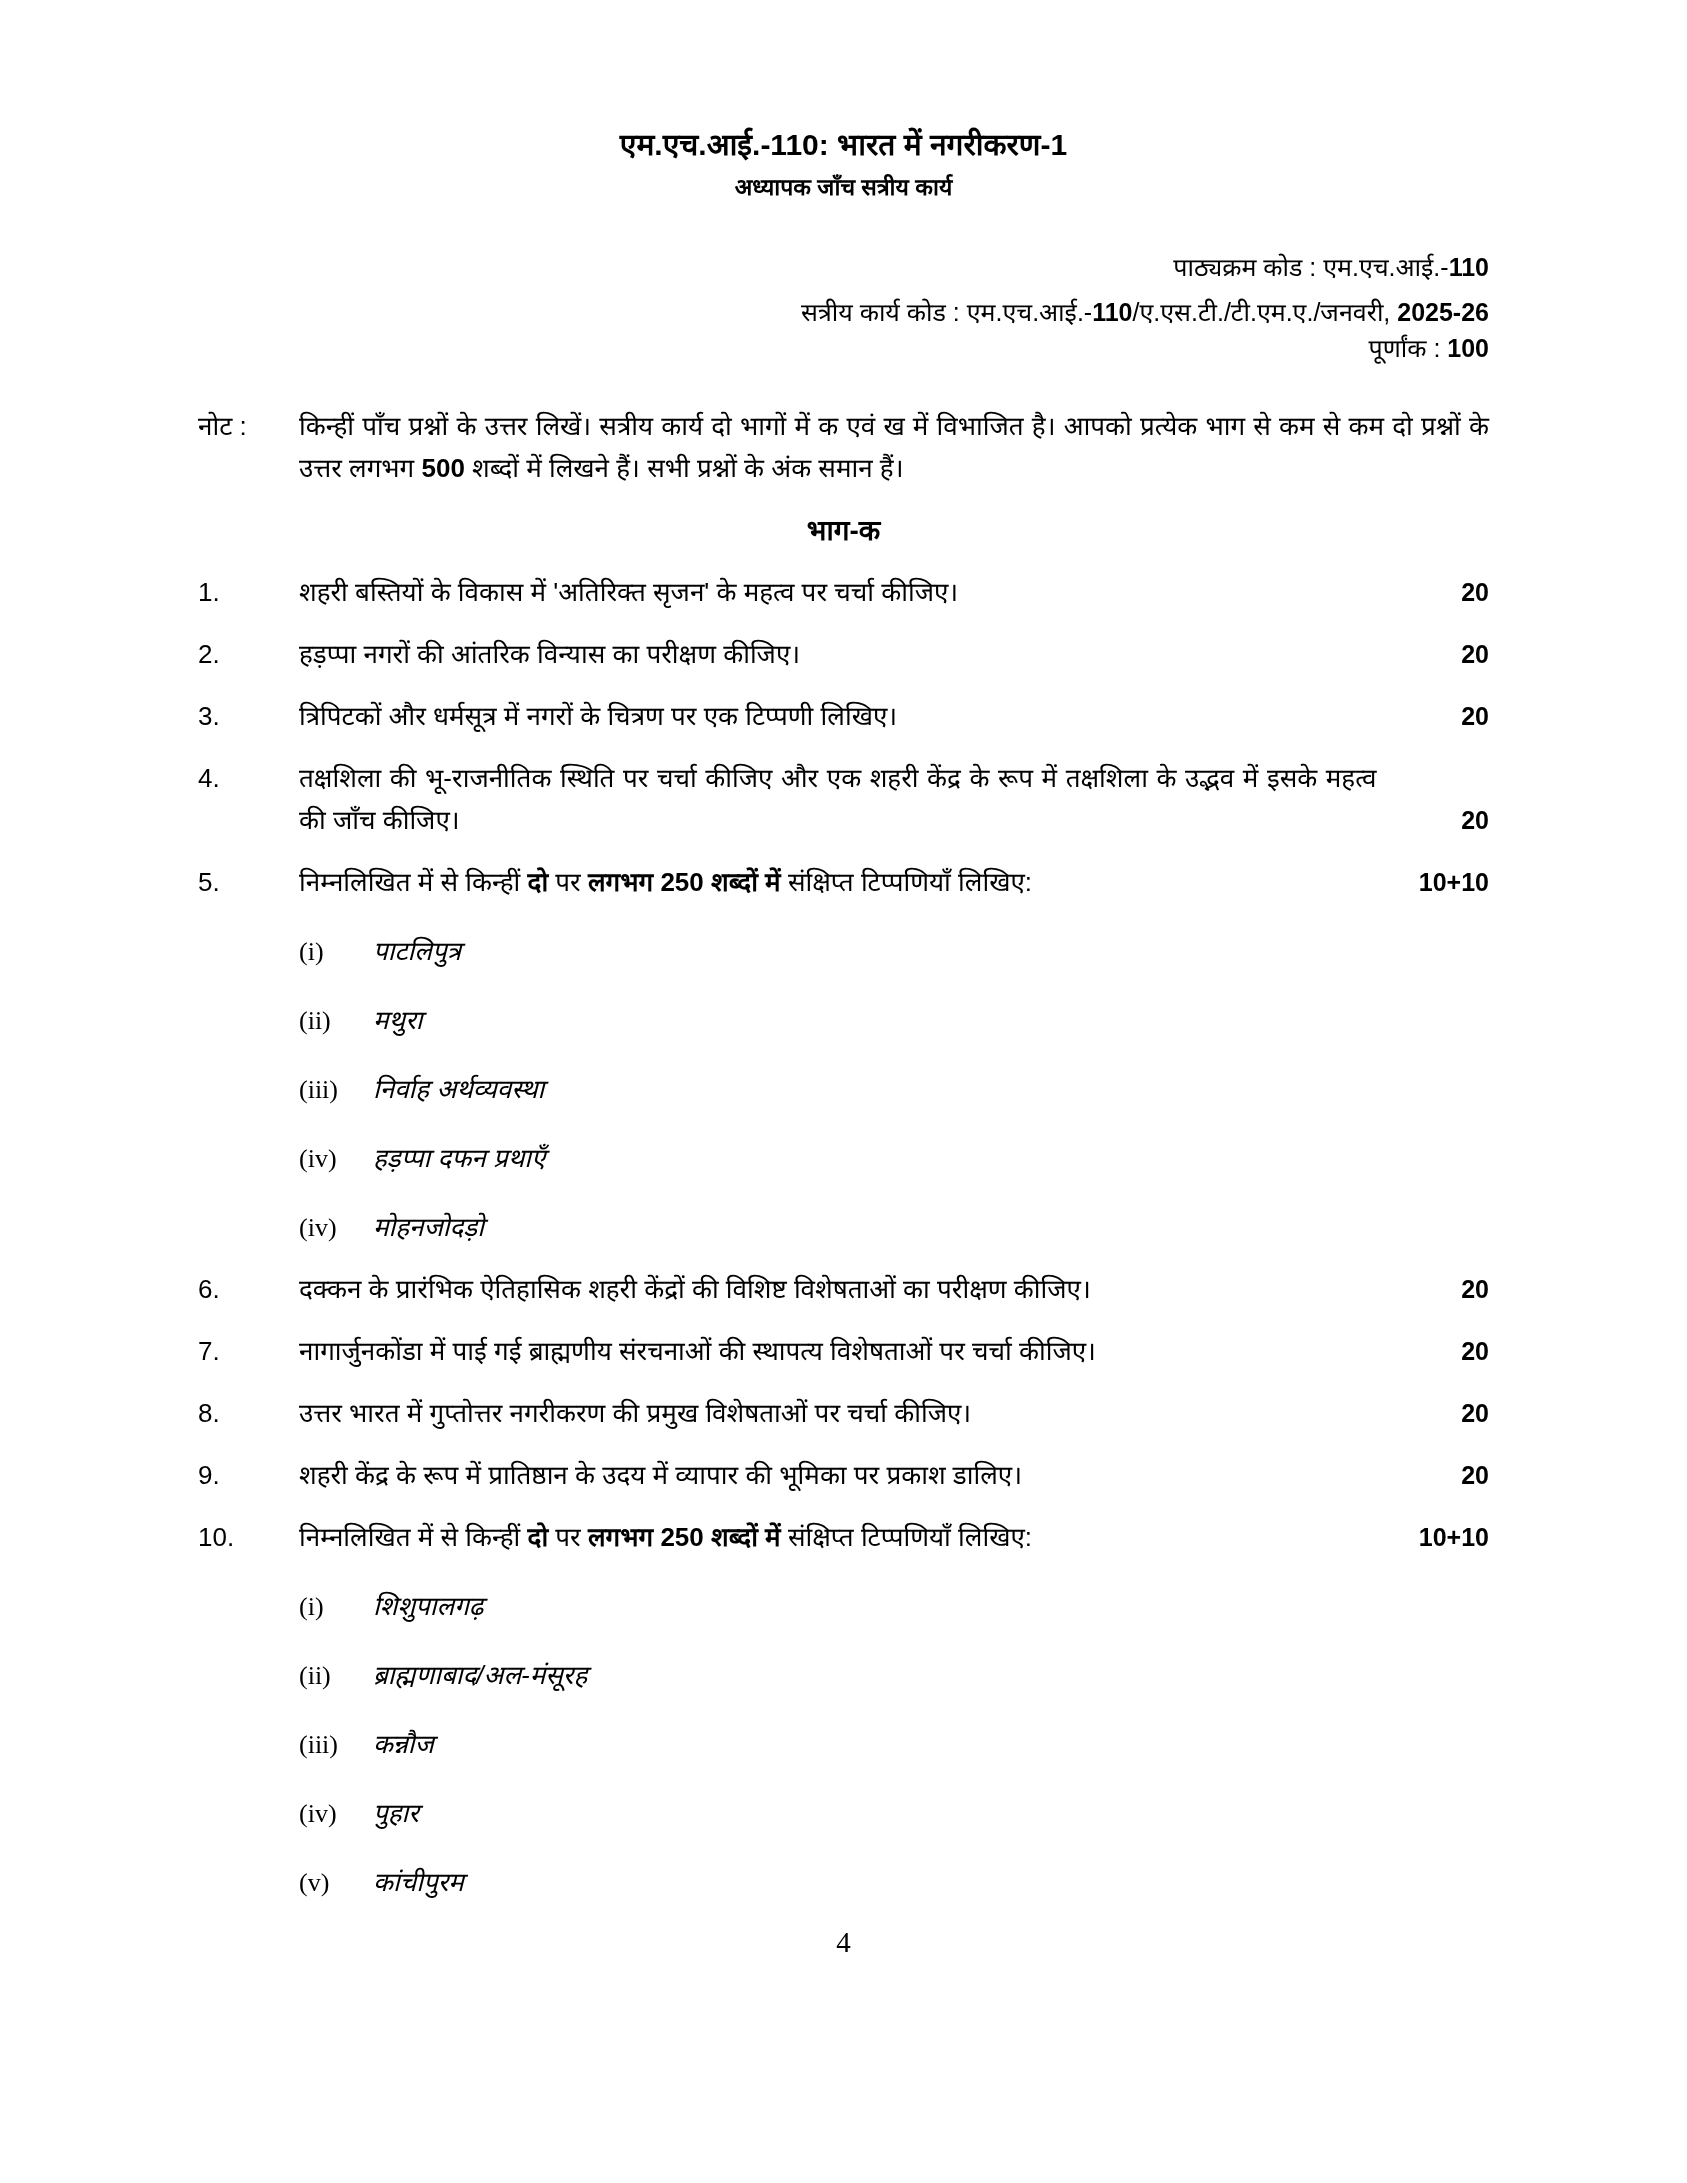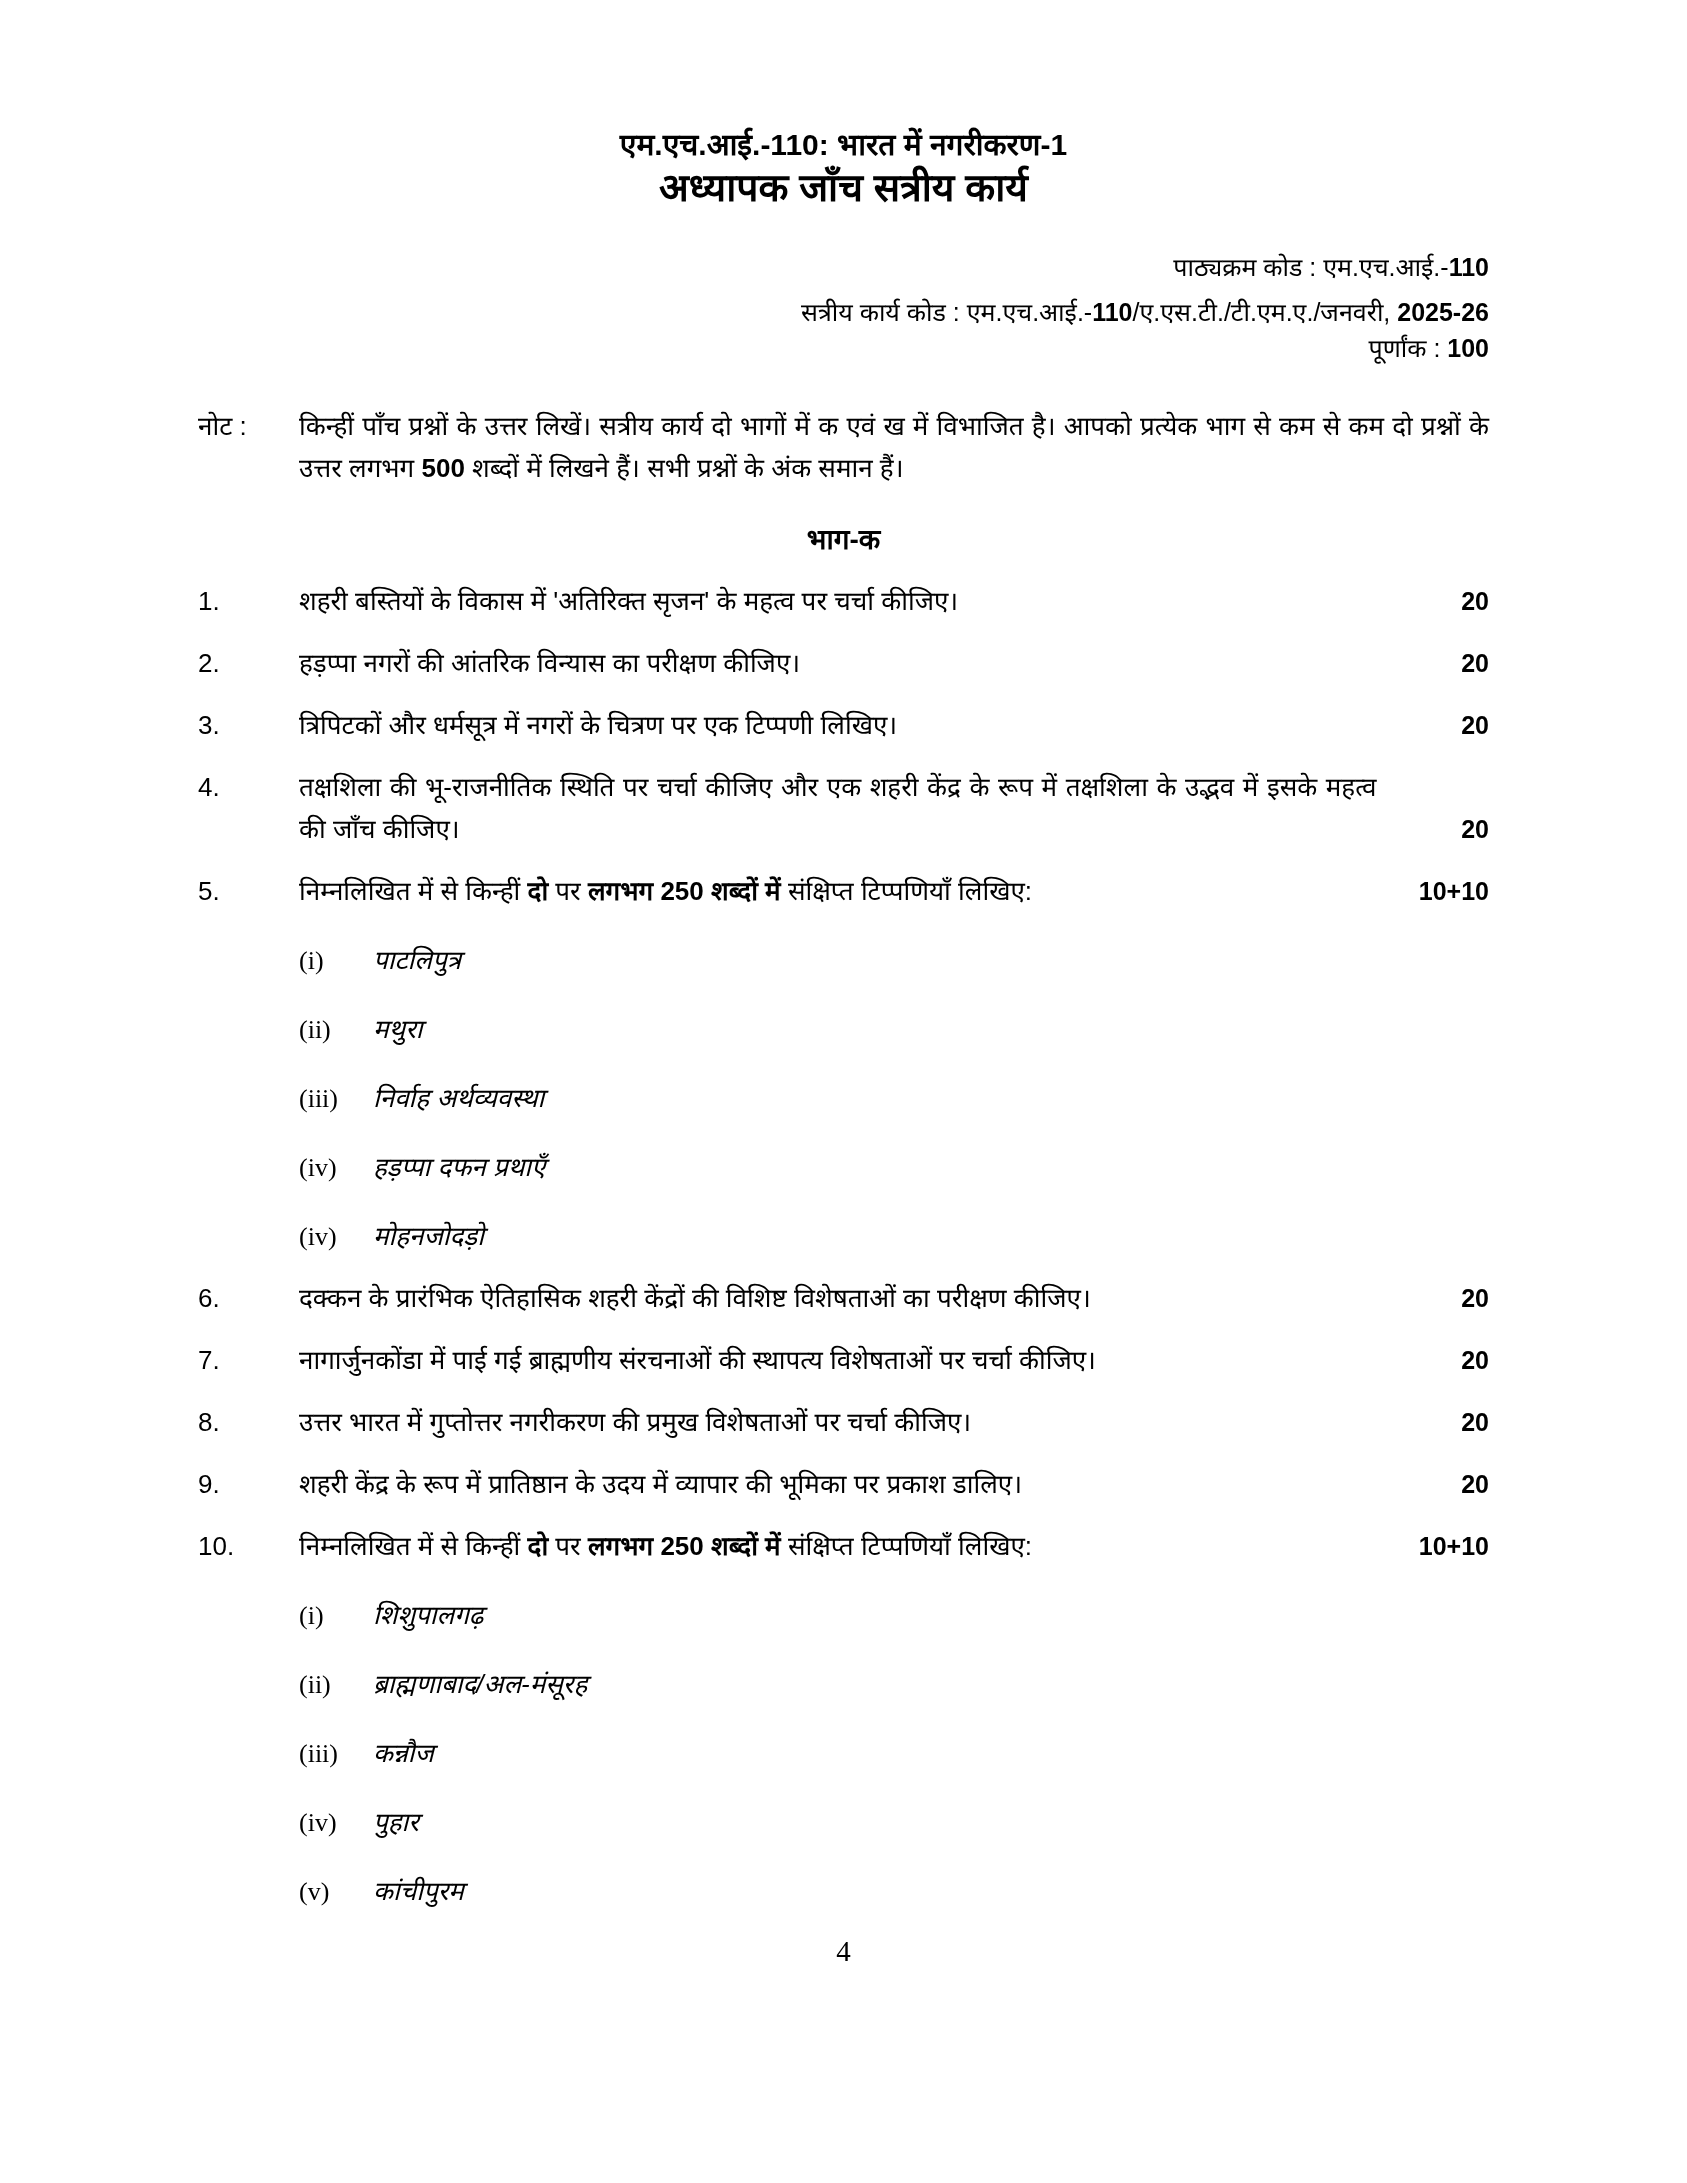"अध्यापक जाँच सत्रीय कार्य" .subtitle { font-size: 39px -> 23px }
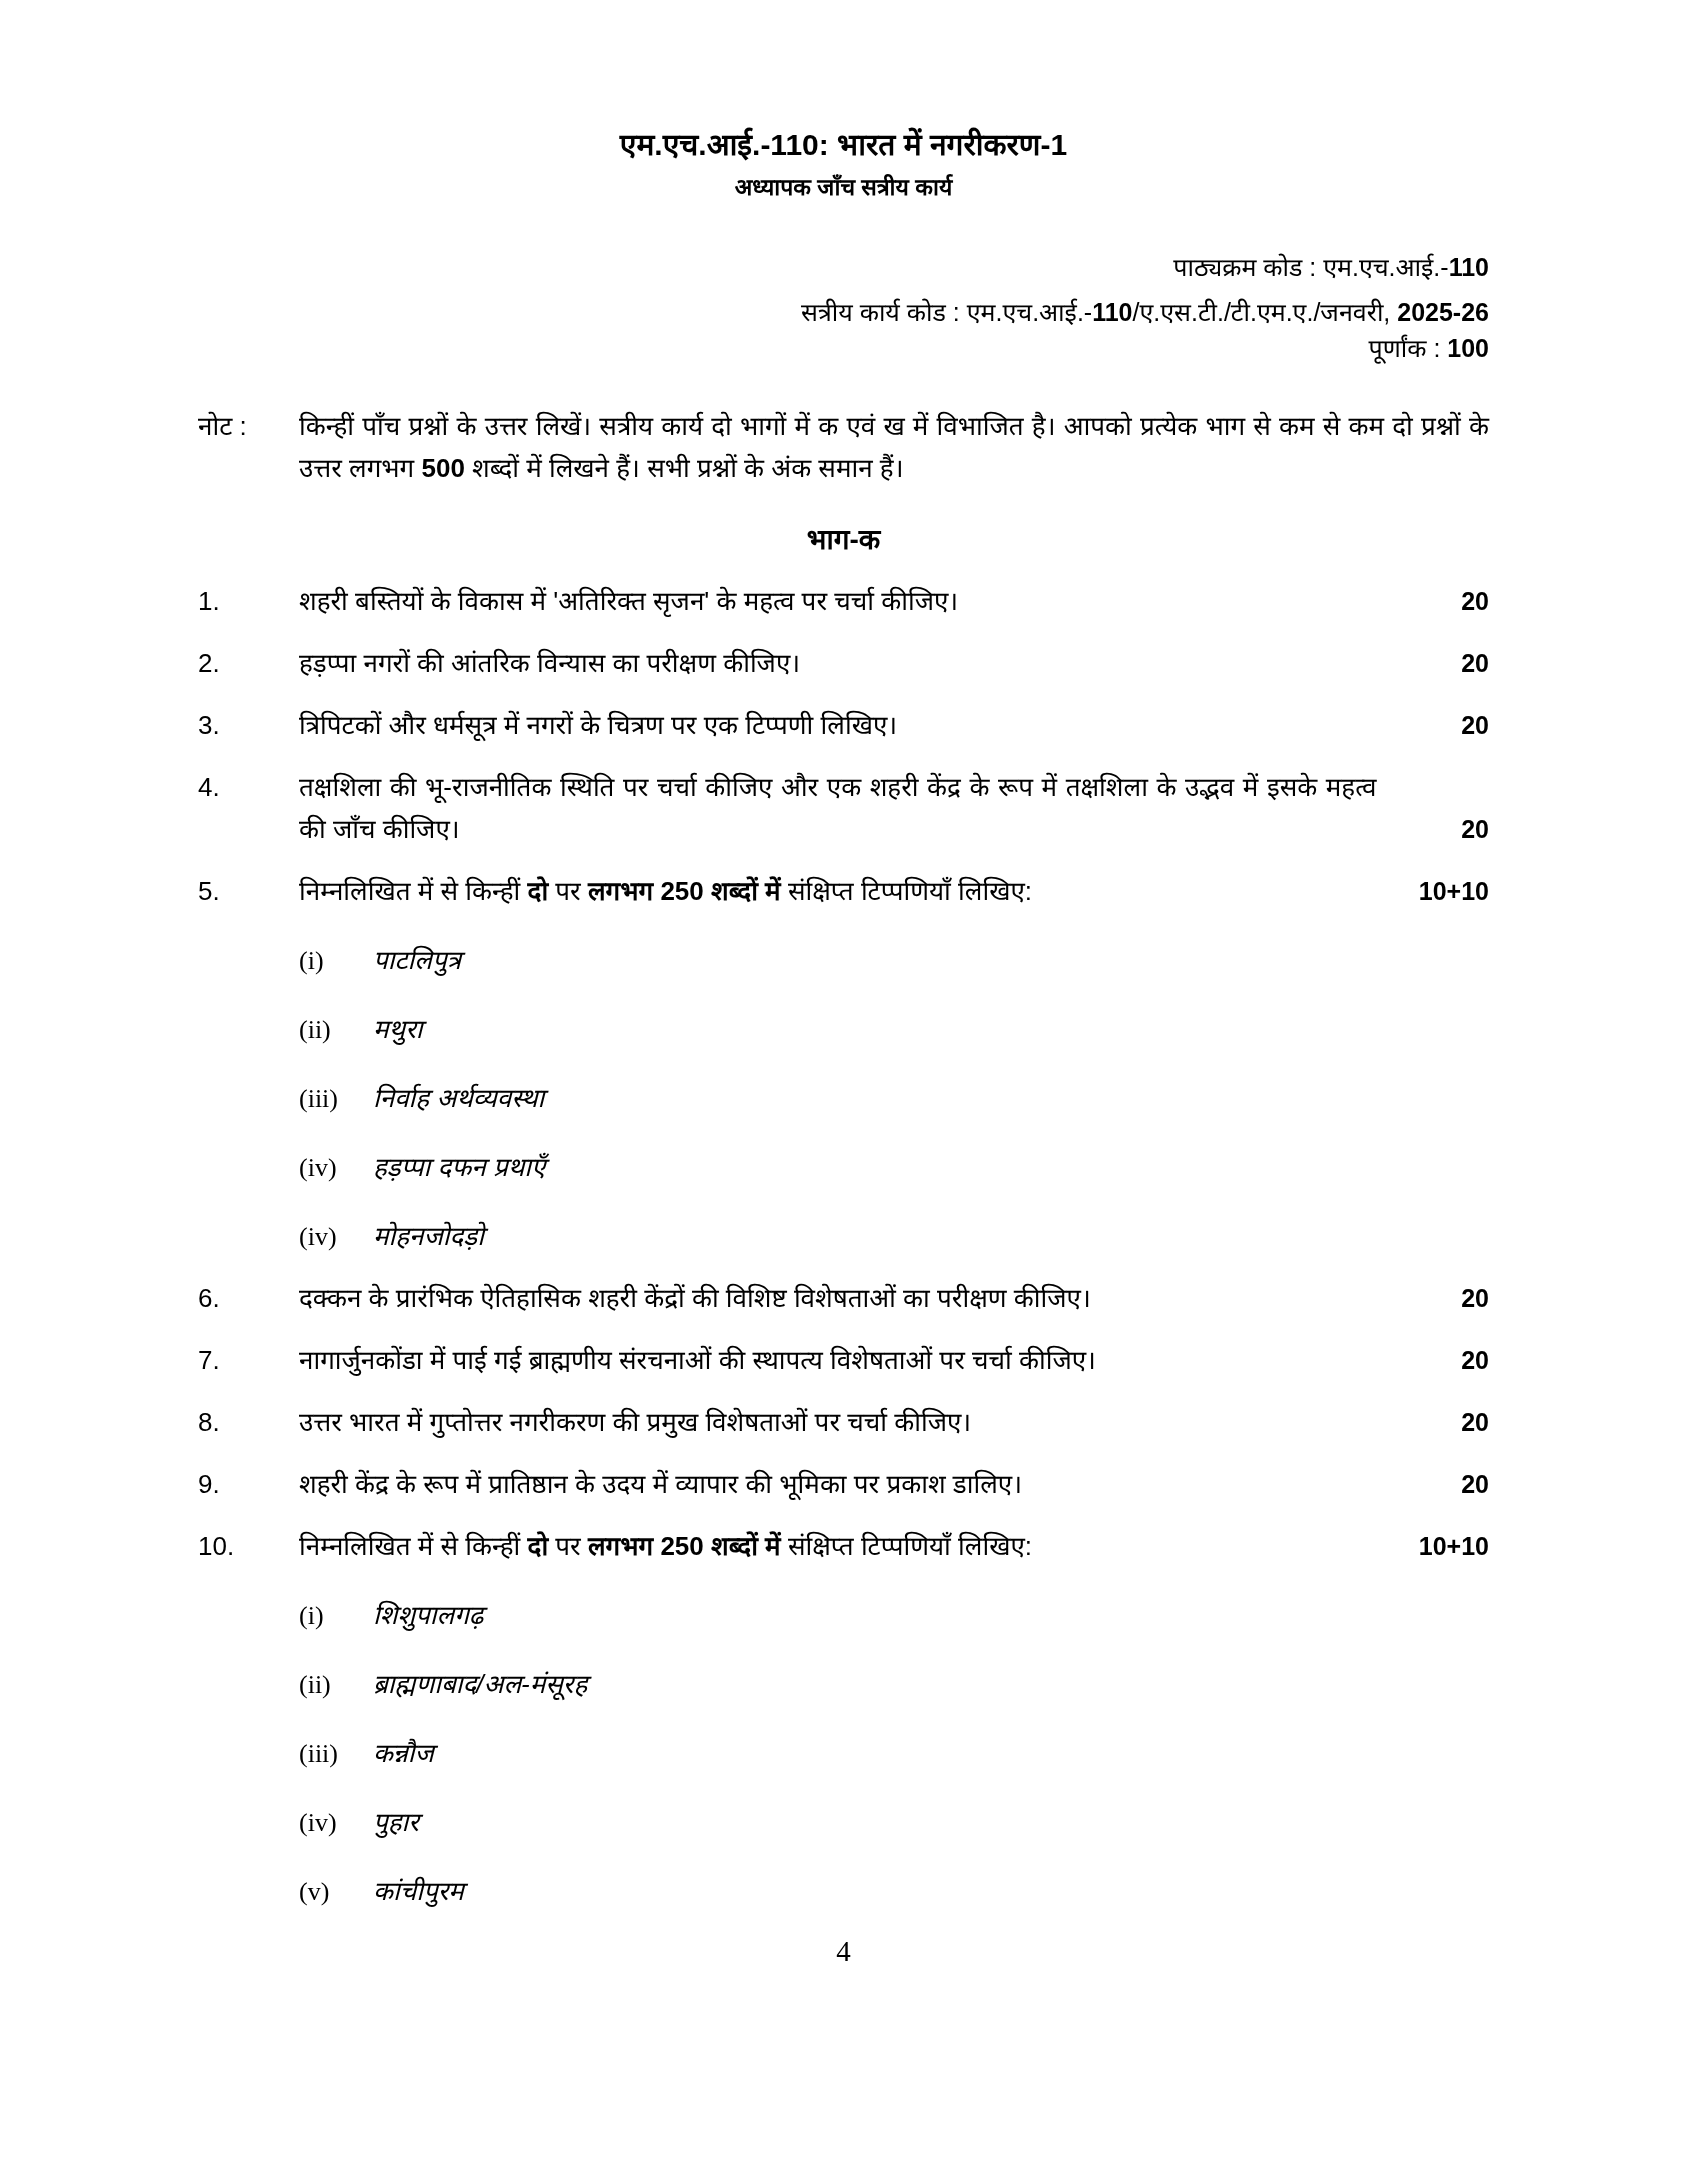"भाग-क" .section-heading { margin-top: 30px -> 21px }
